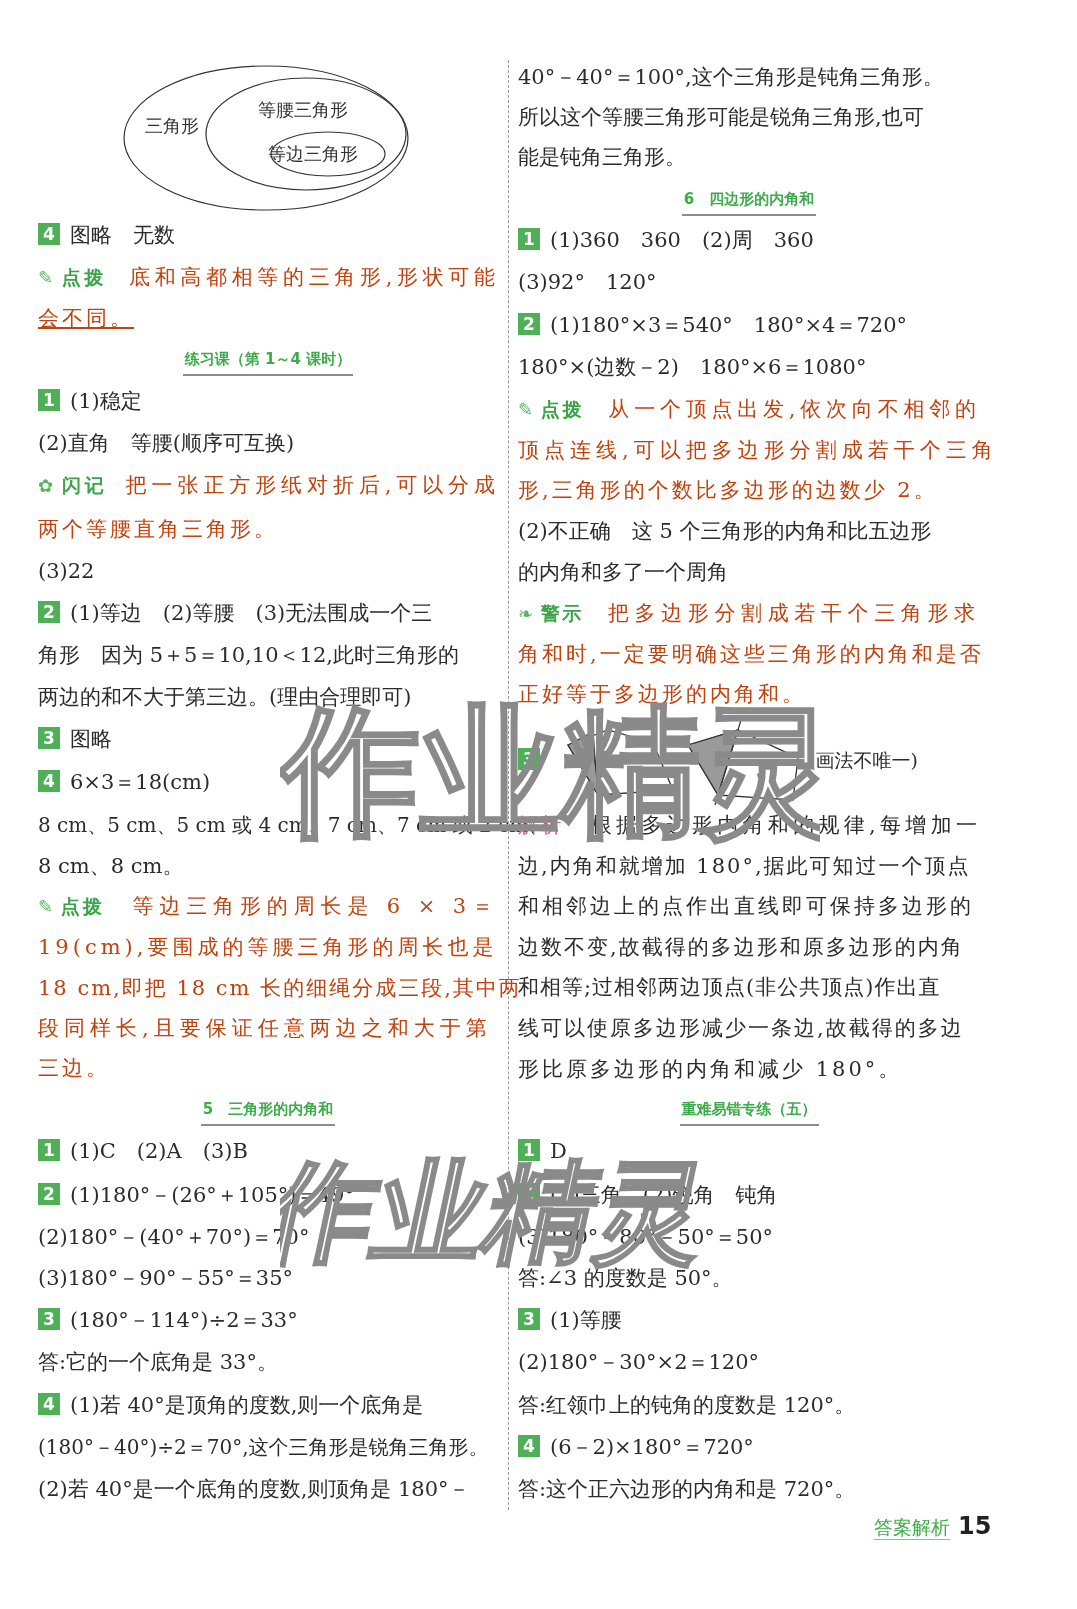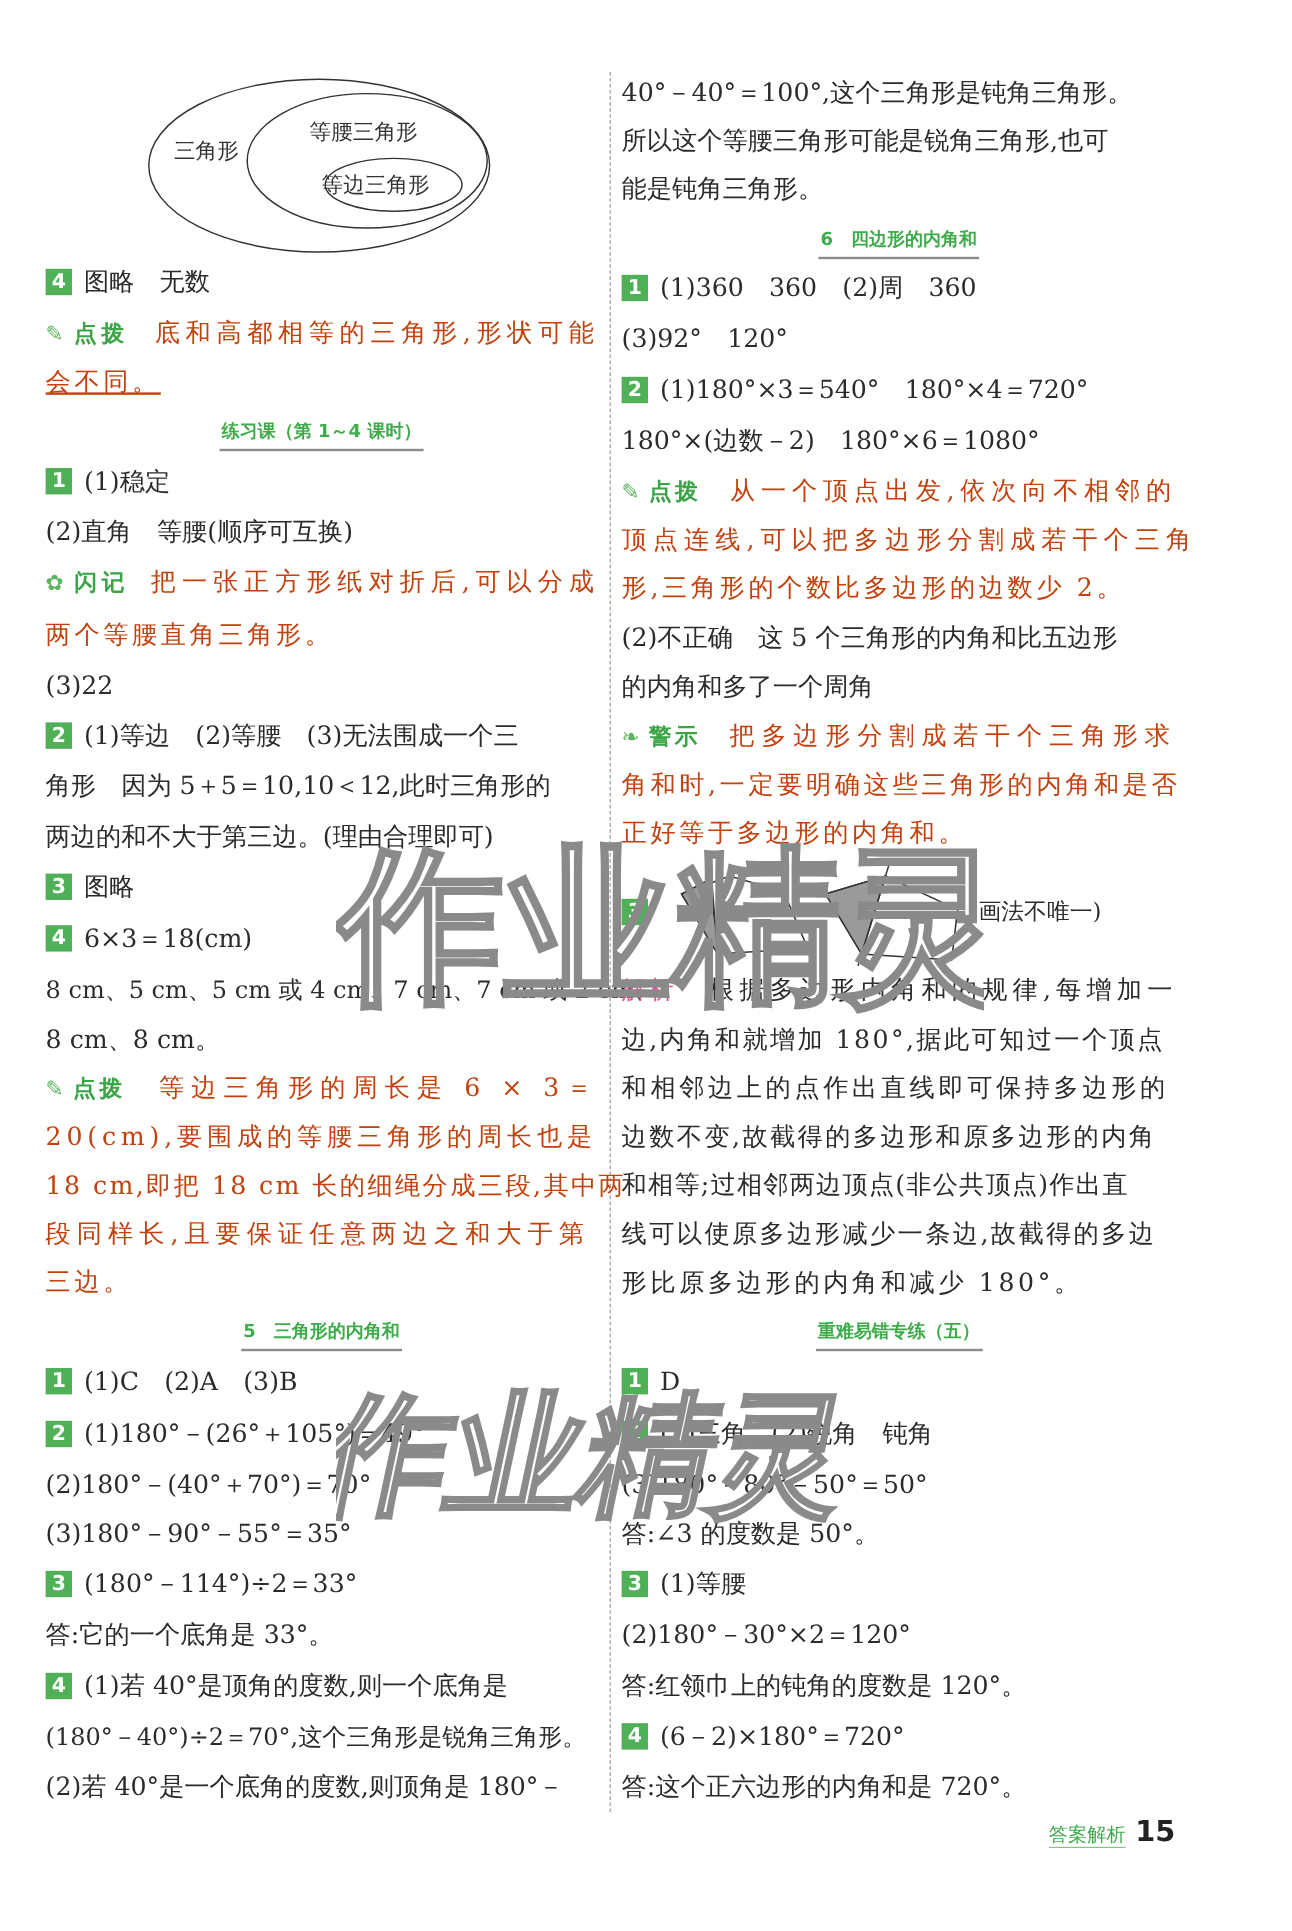"20(cm),要围成的等腰三角形的周长也是" div.line { text: 20 -> 19 }
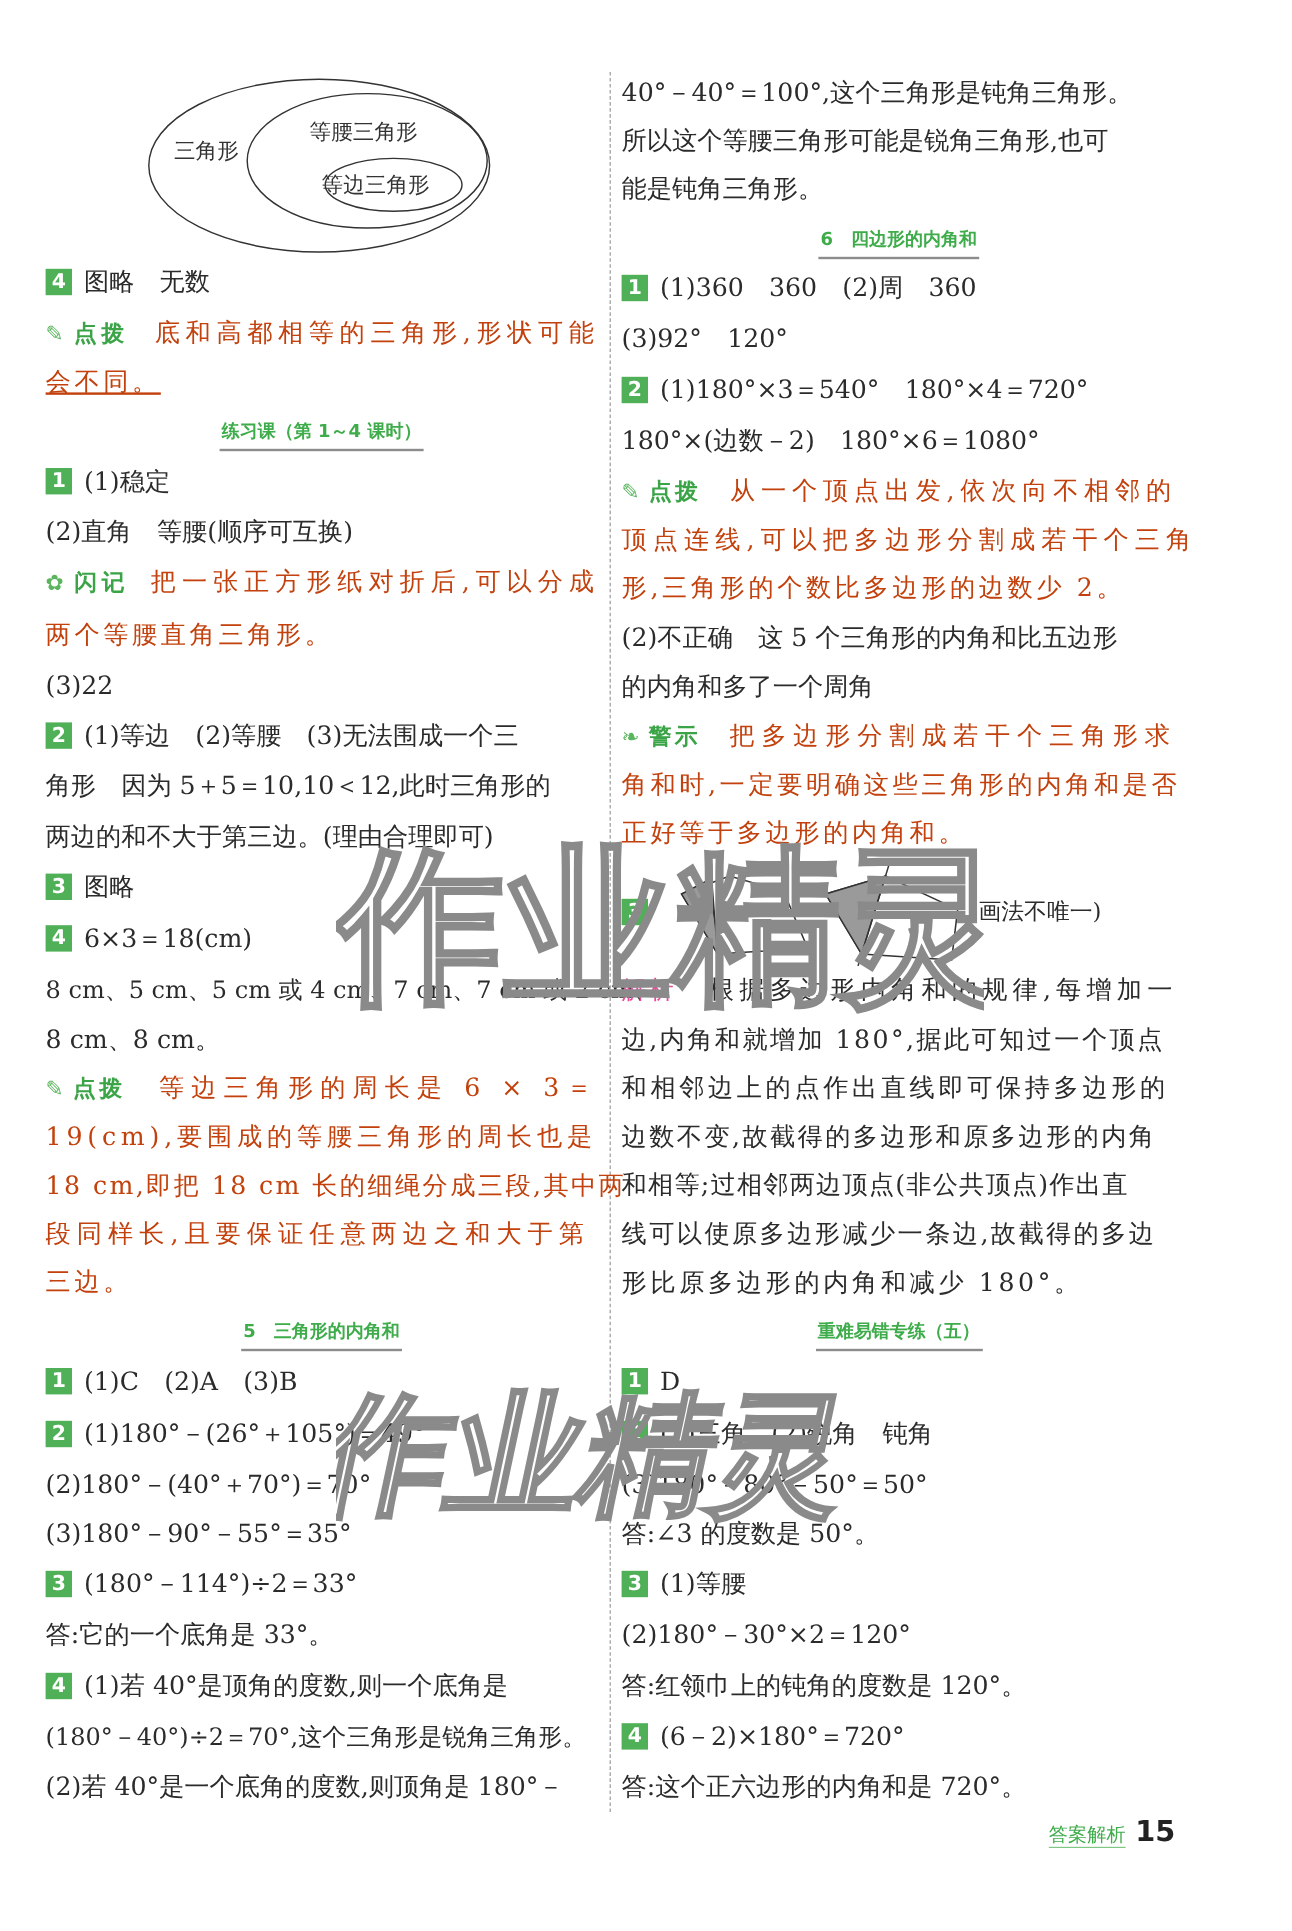"答案解析" .footer-label { font-size: 16px -> 19px }
